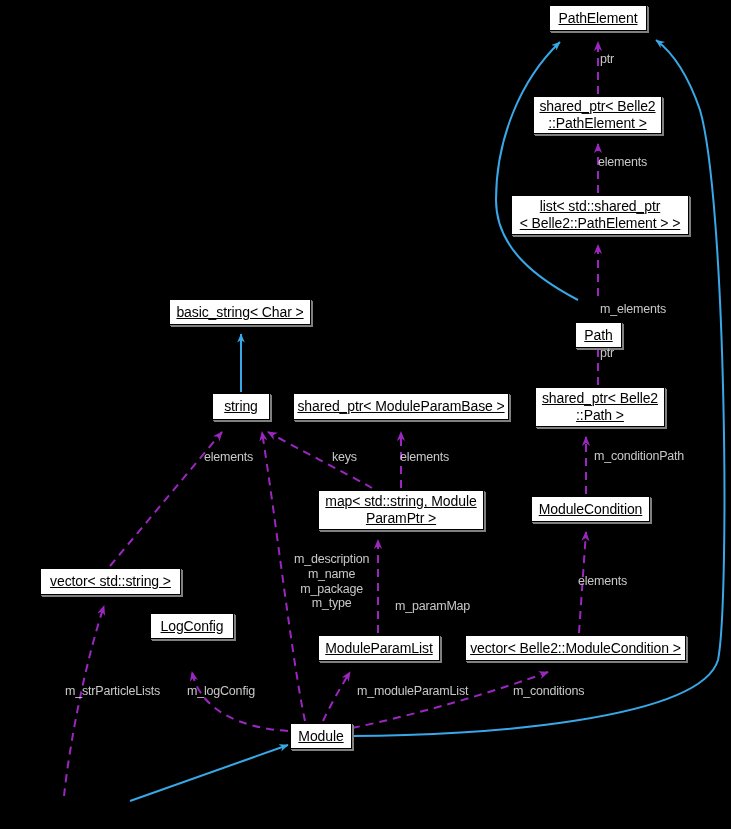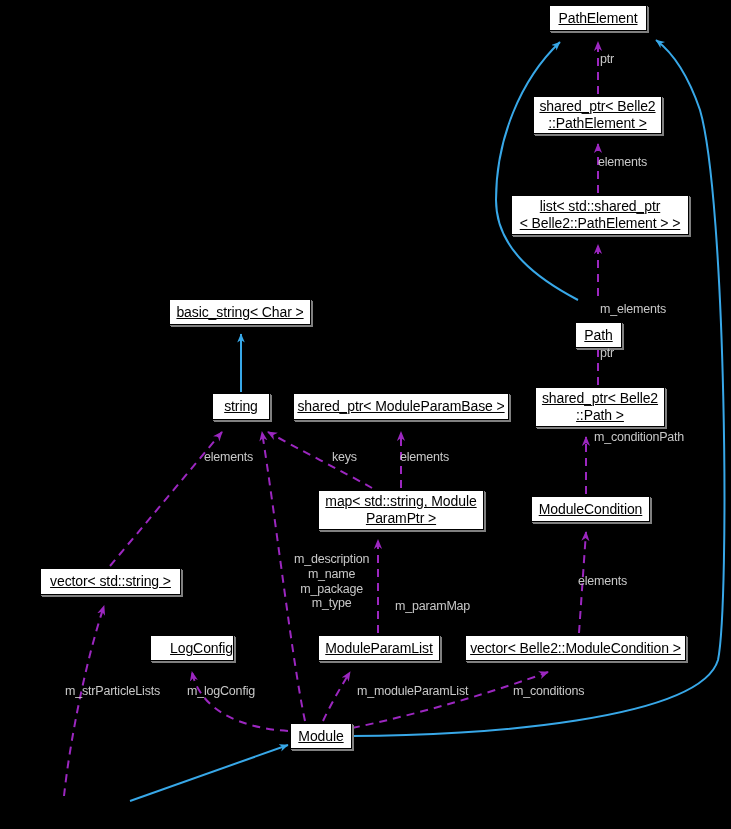"m_conditionPath" div.edge-label { top: 430px -> 449px }
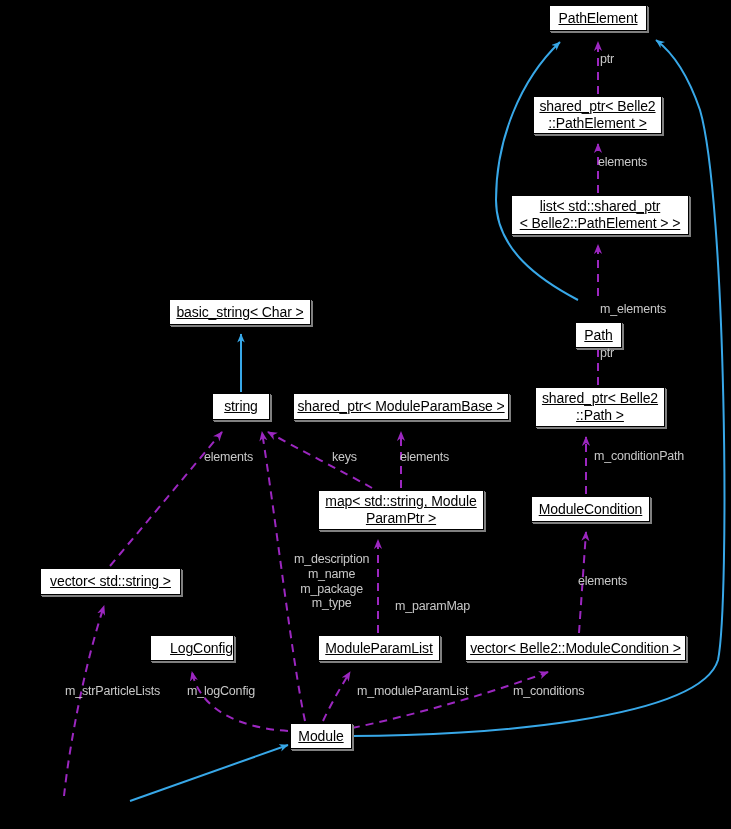"LogConfig" div.node { justify-content: flex-end -> none; top: 635px -> 613px }
